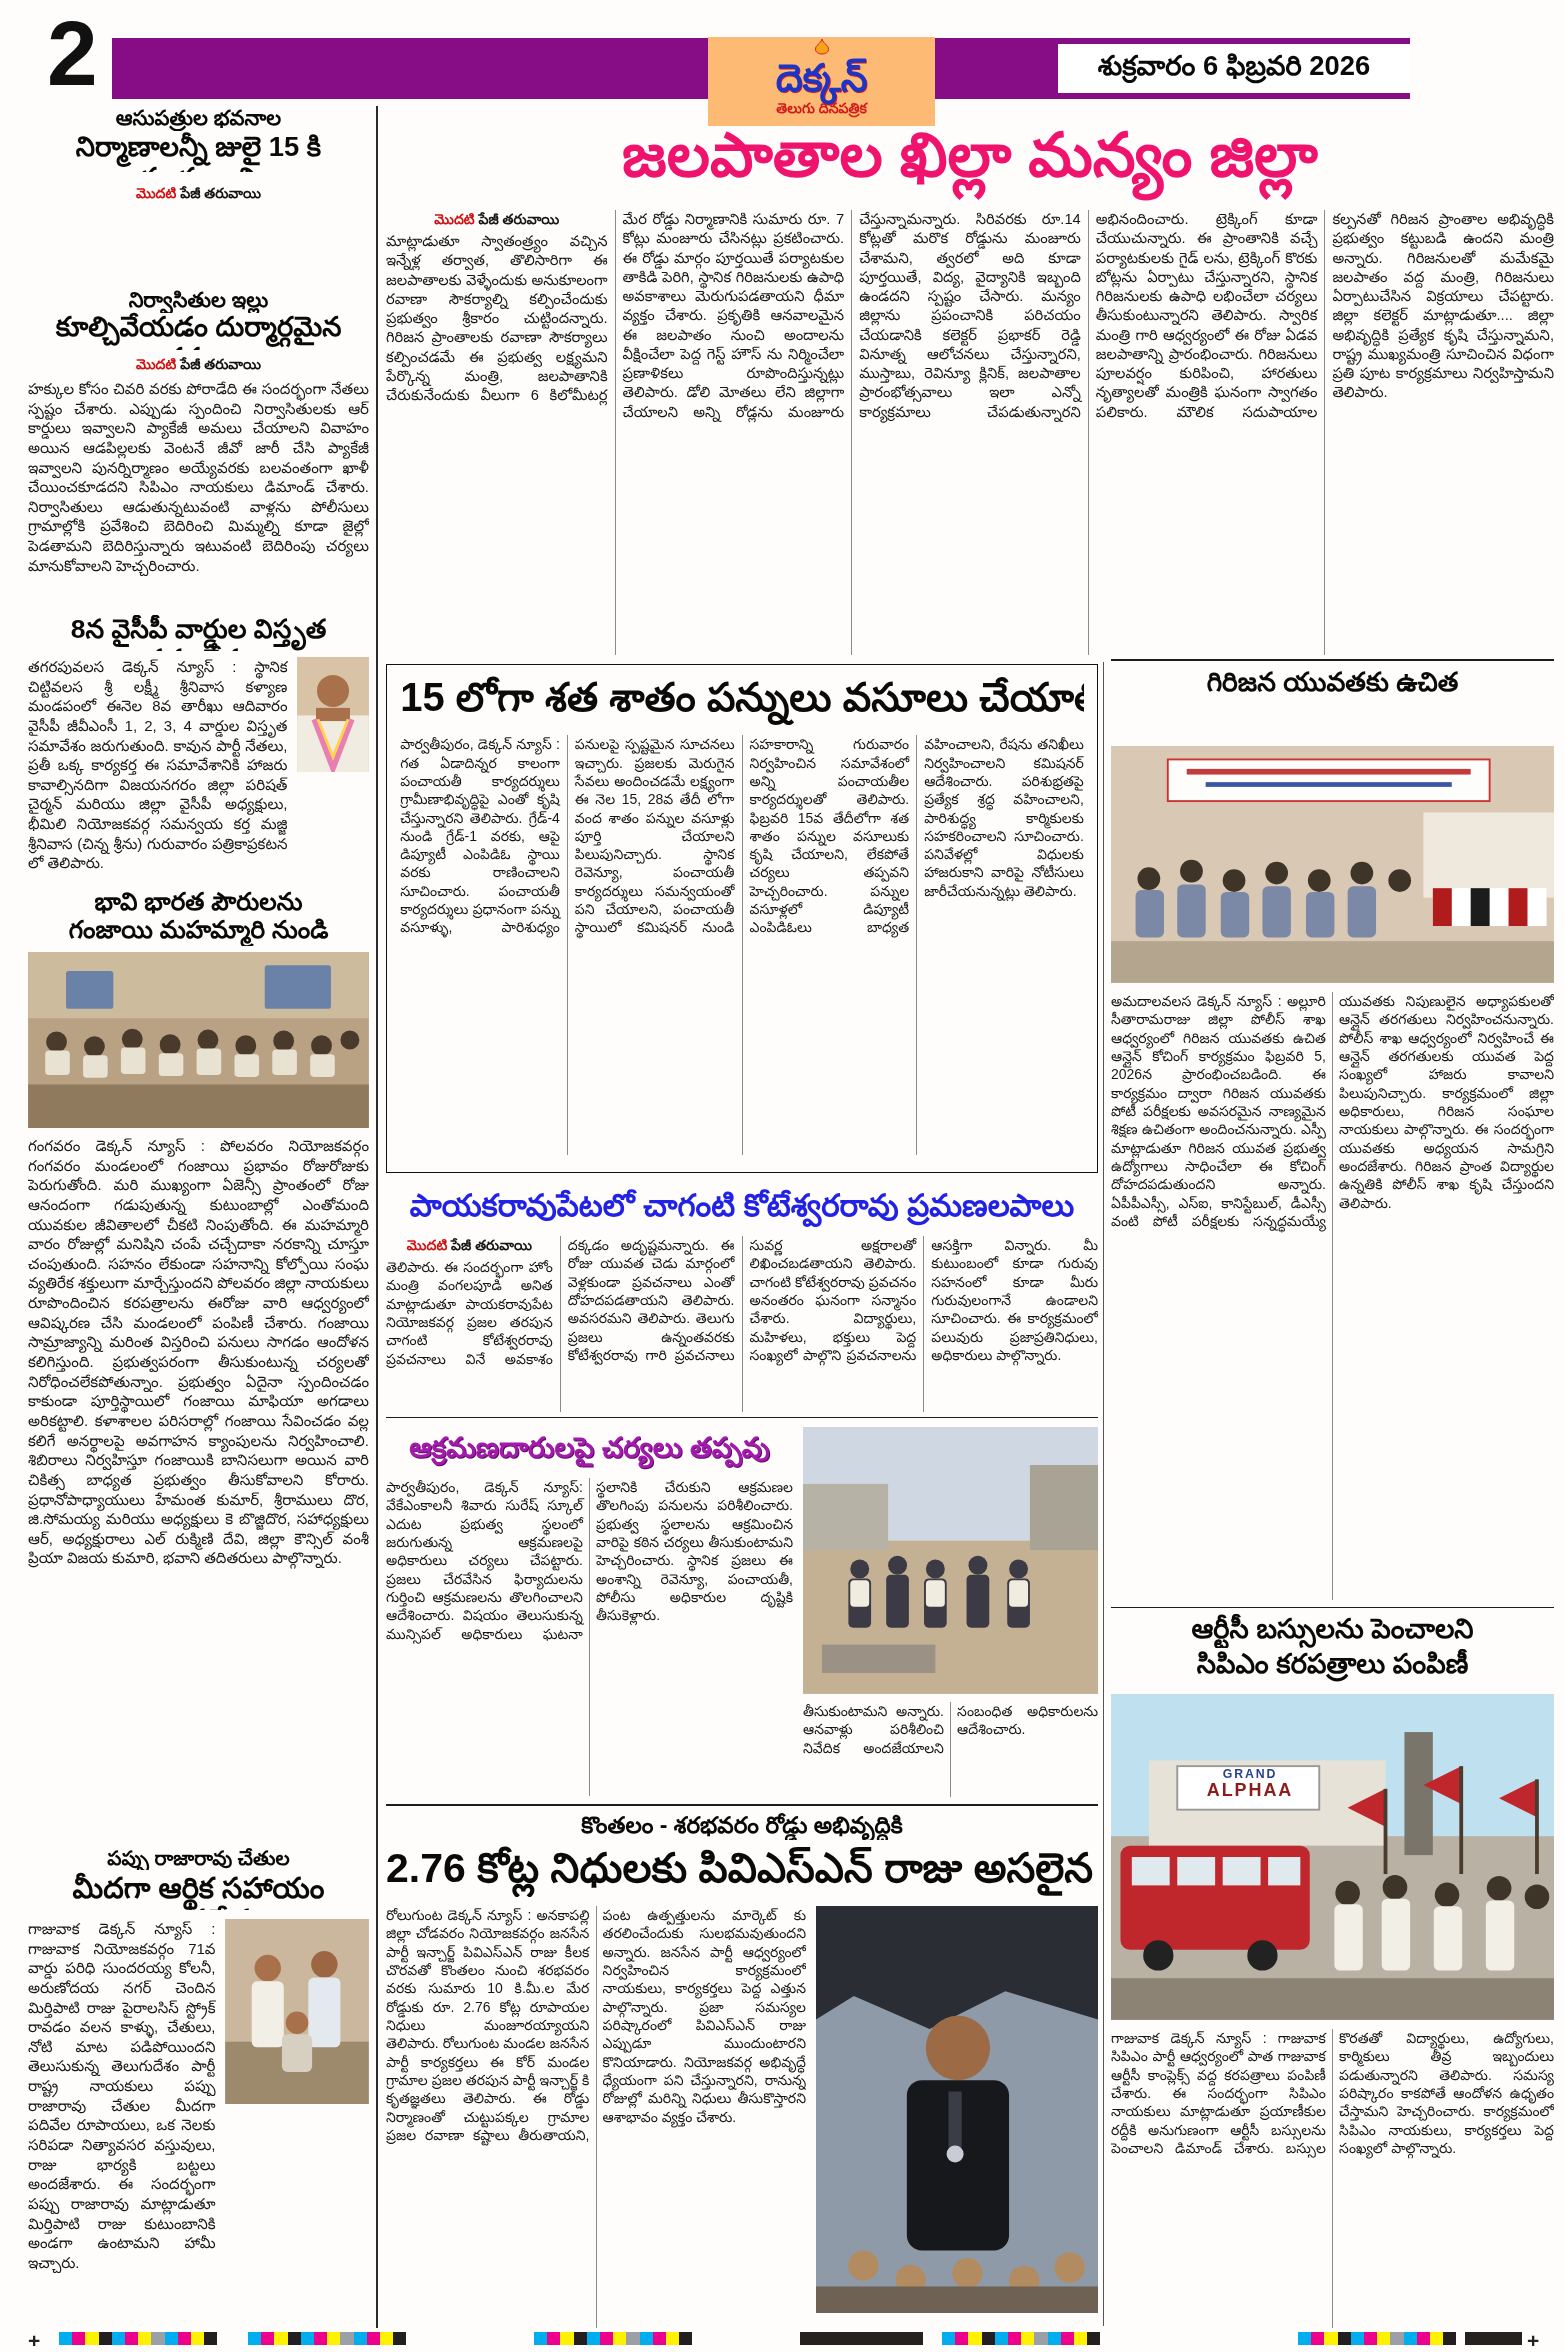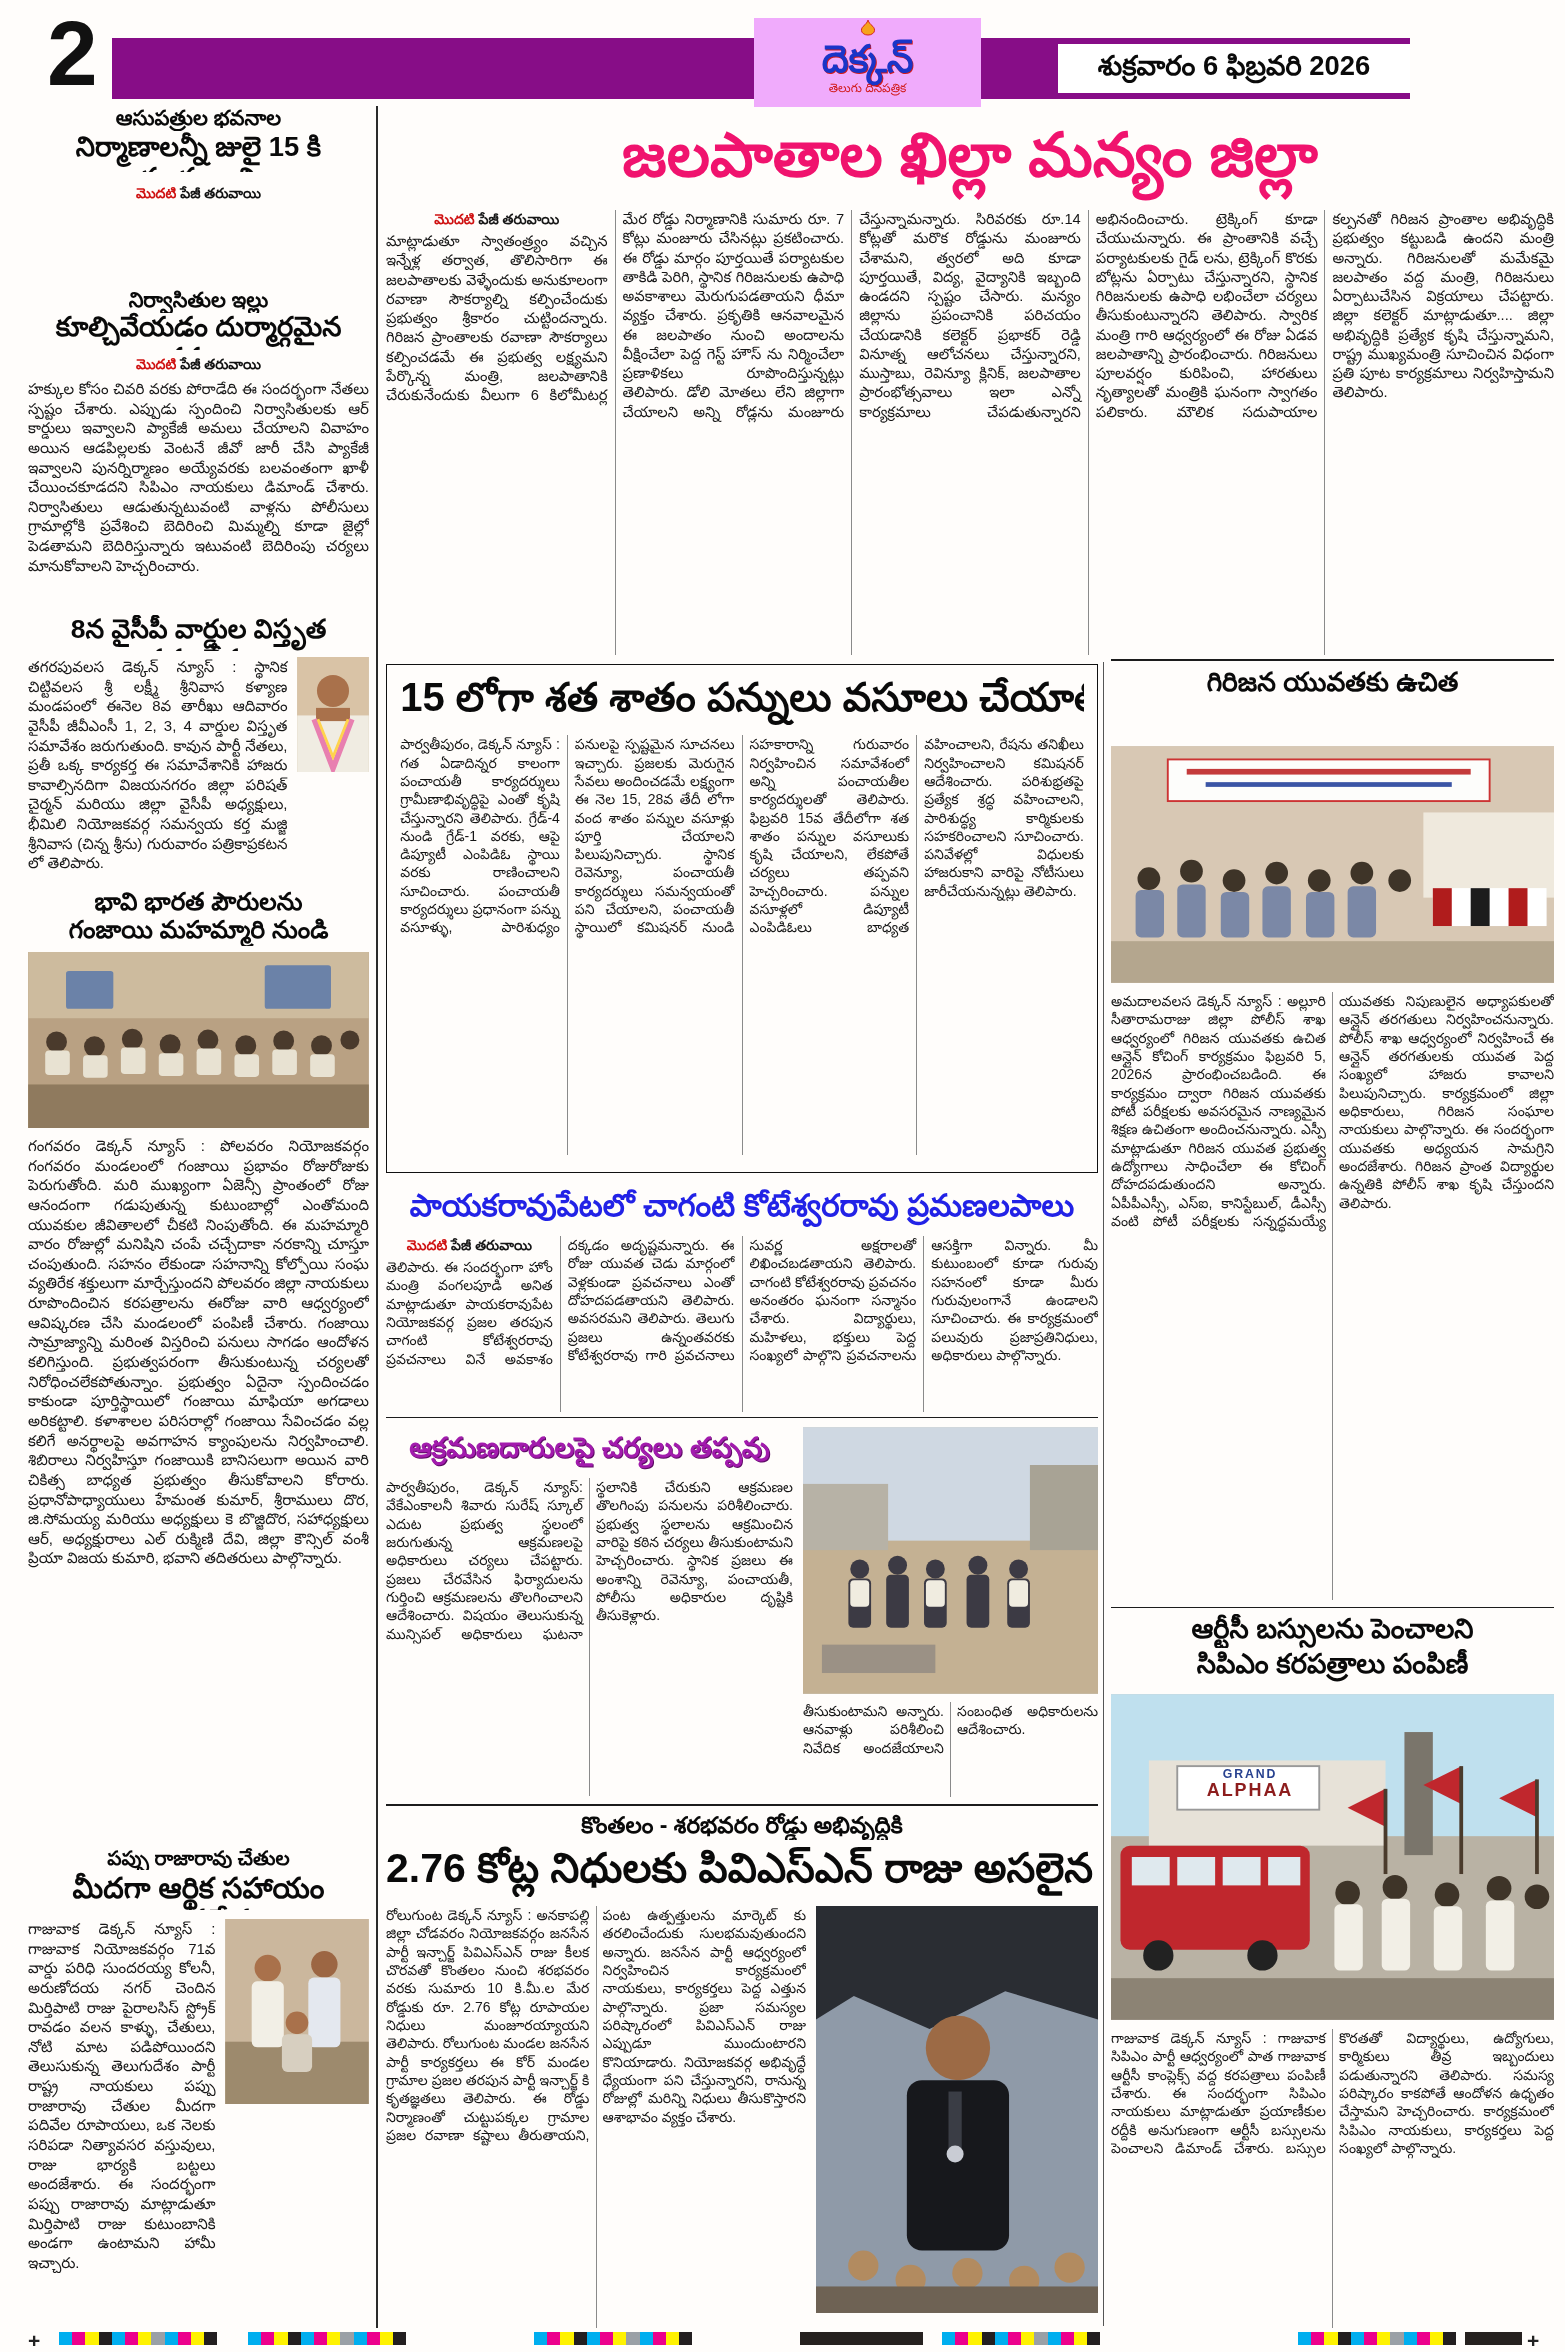"దెక్కన్" div.abs { background: #f0abfc -> #fdba74; margin-left: 46px -> none; top: 18px -> 37px }
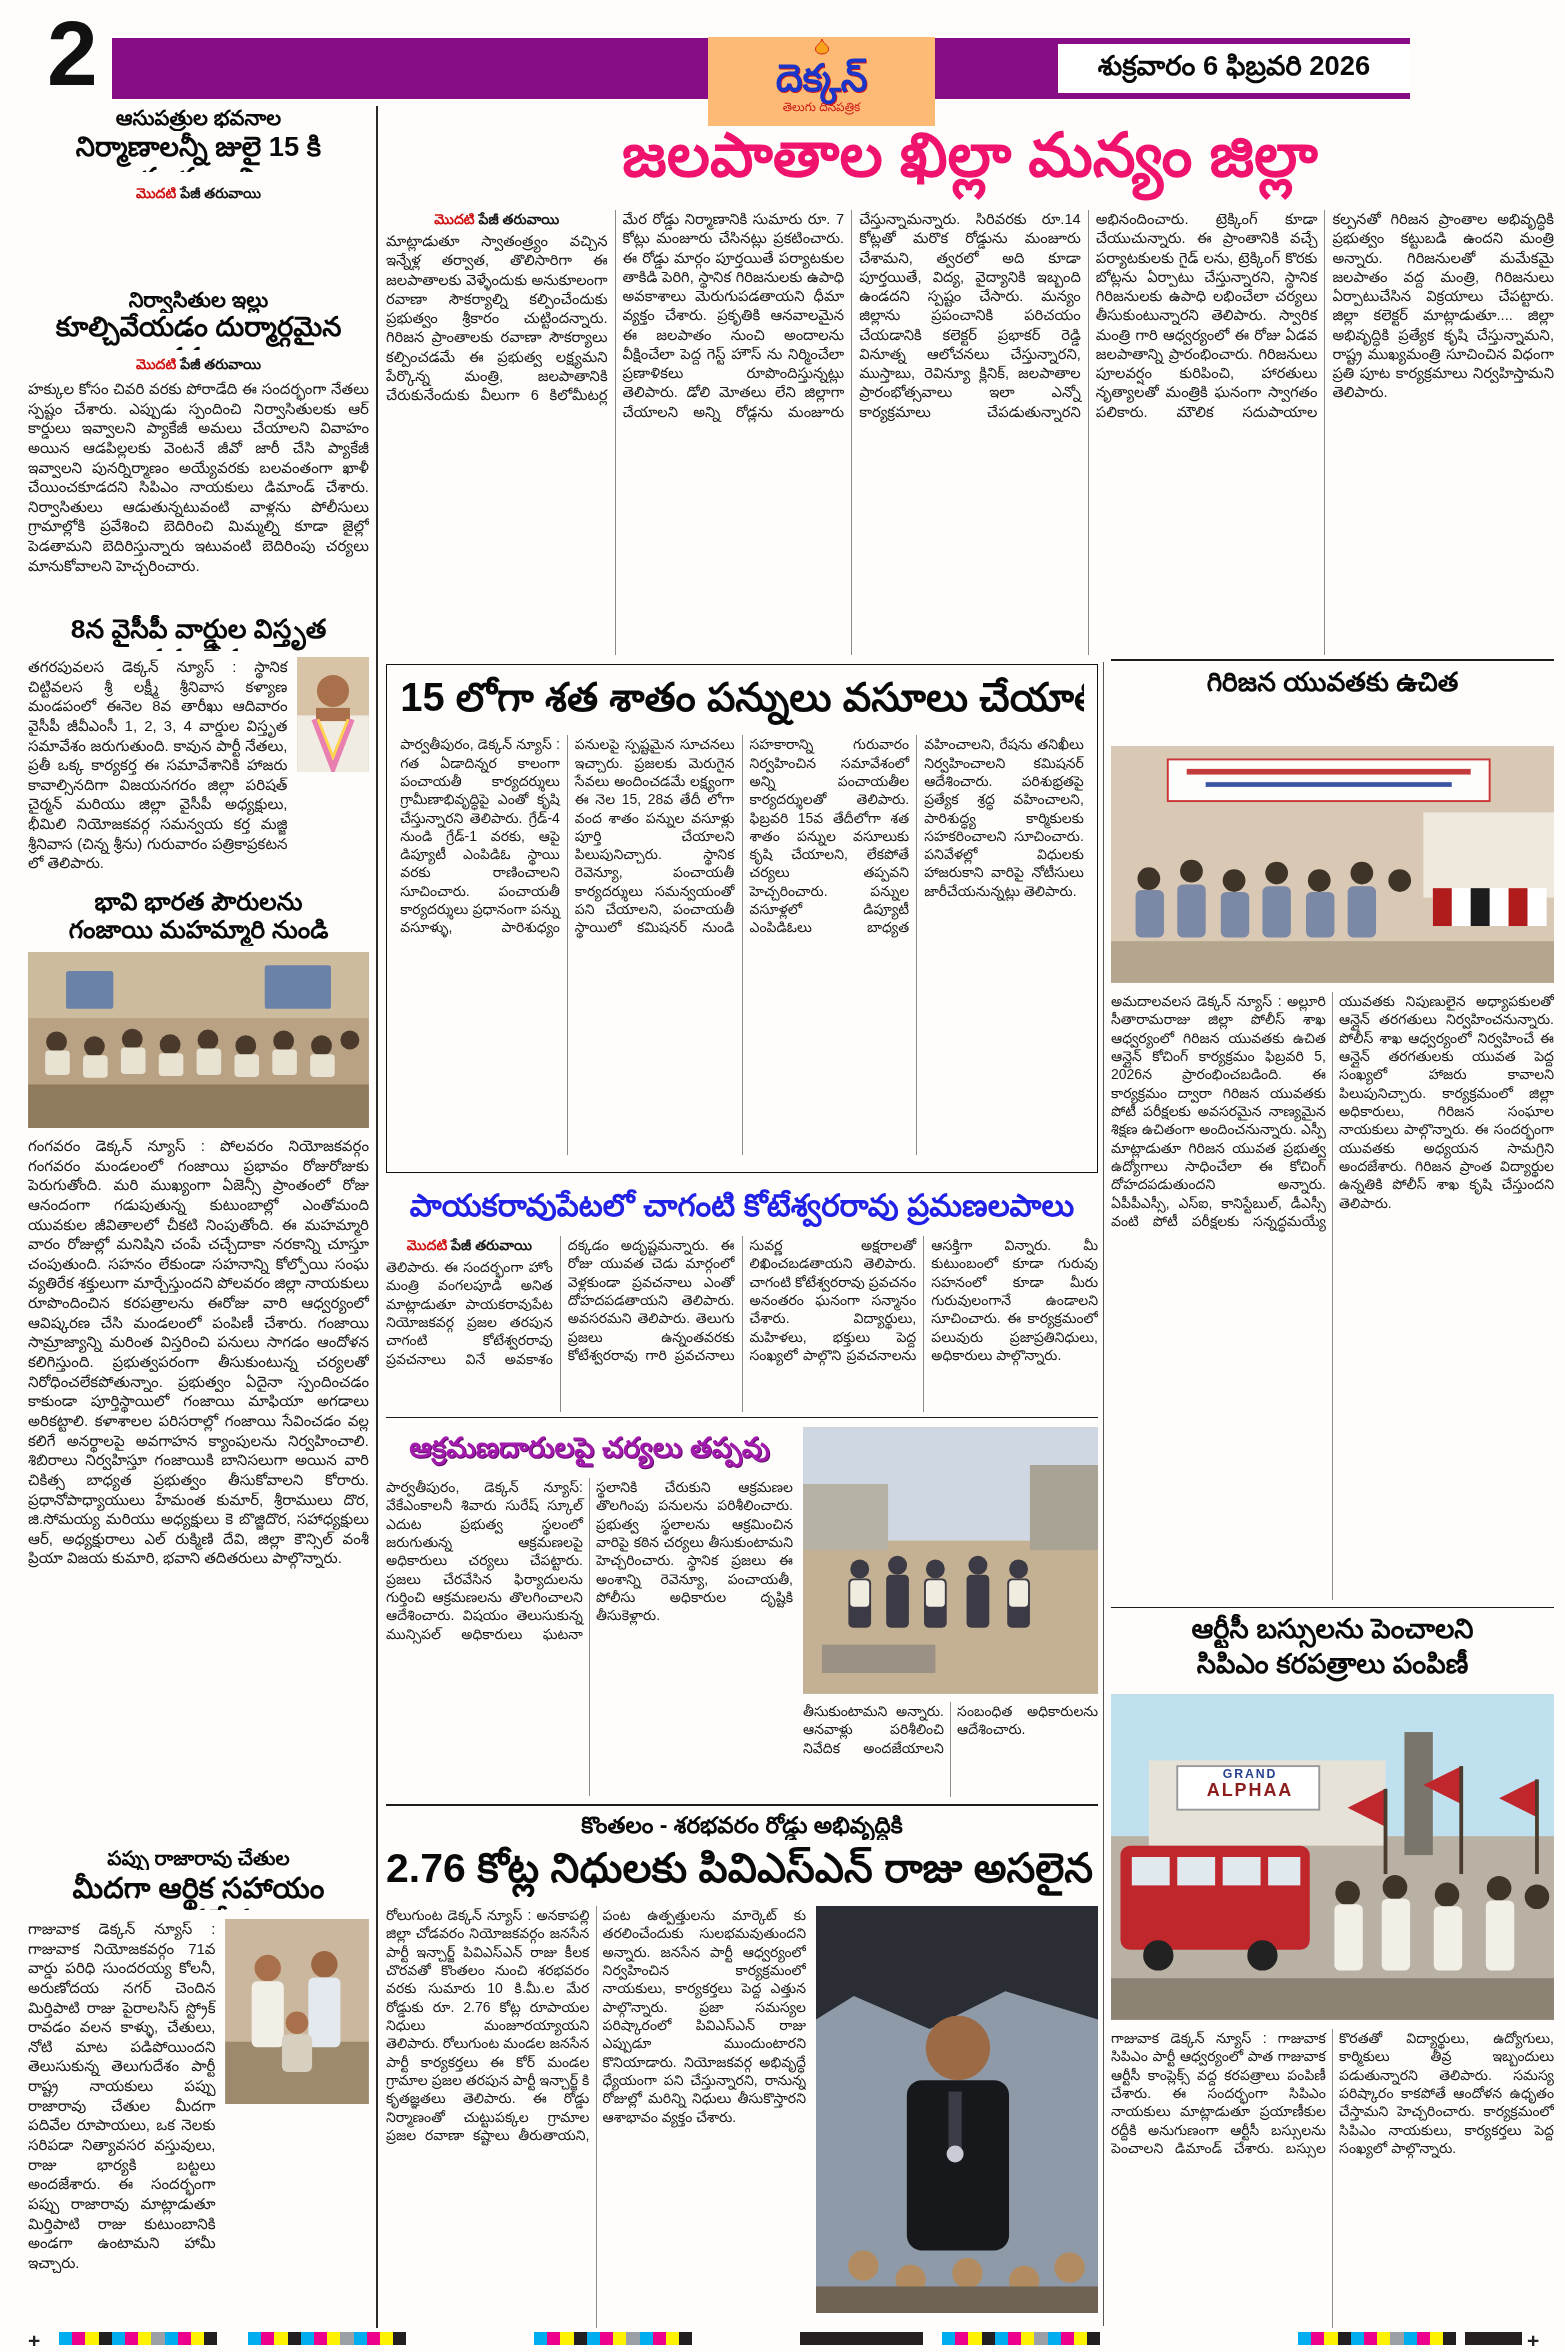"తెలుగు దినపత్రిక" div { font-size: 12px -> 14px; font-weight: 400 -> 700 }
